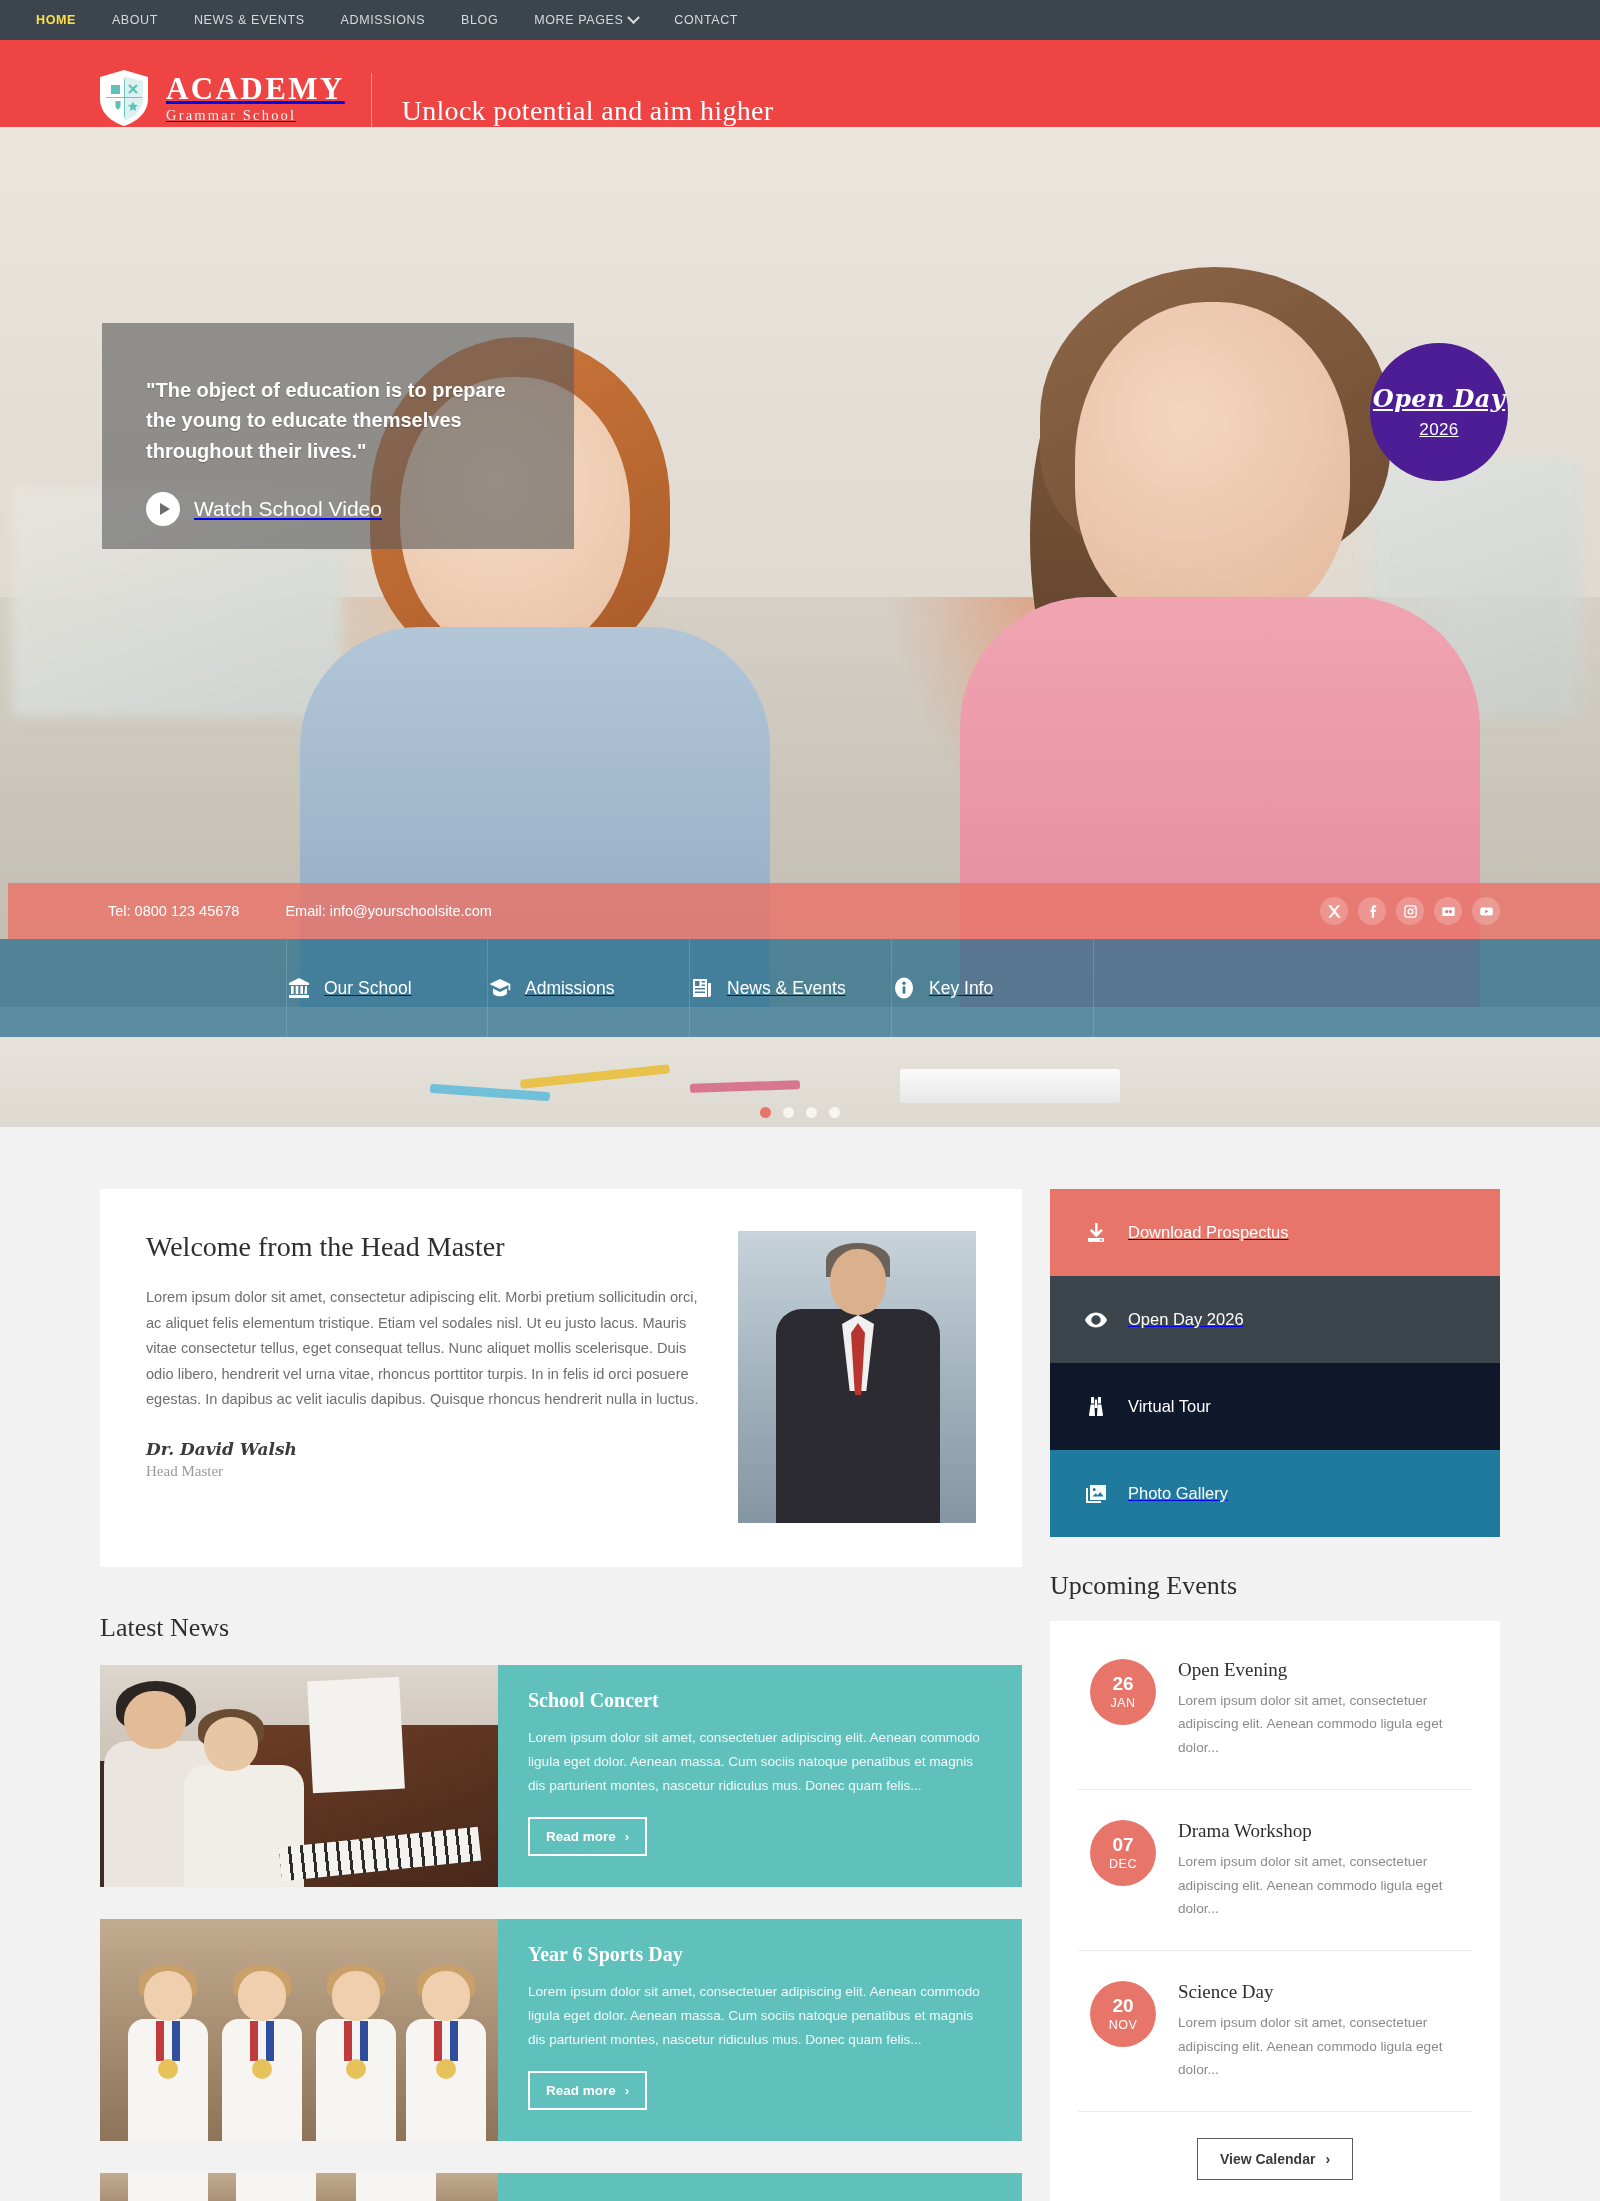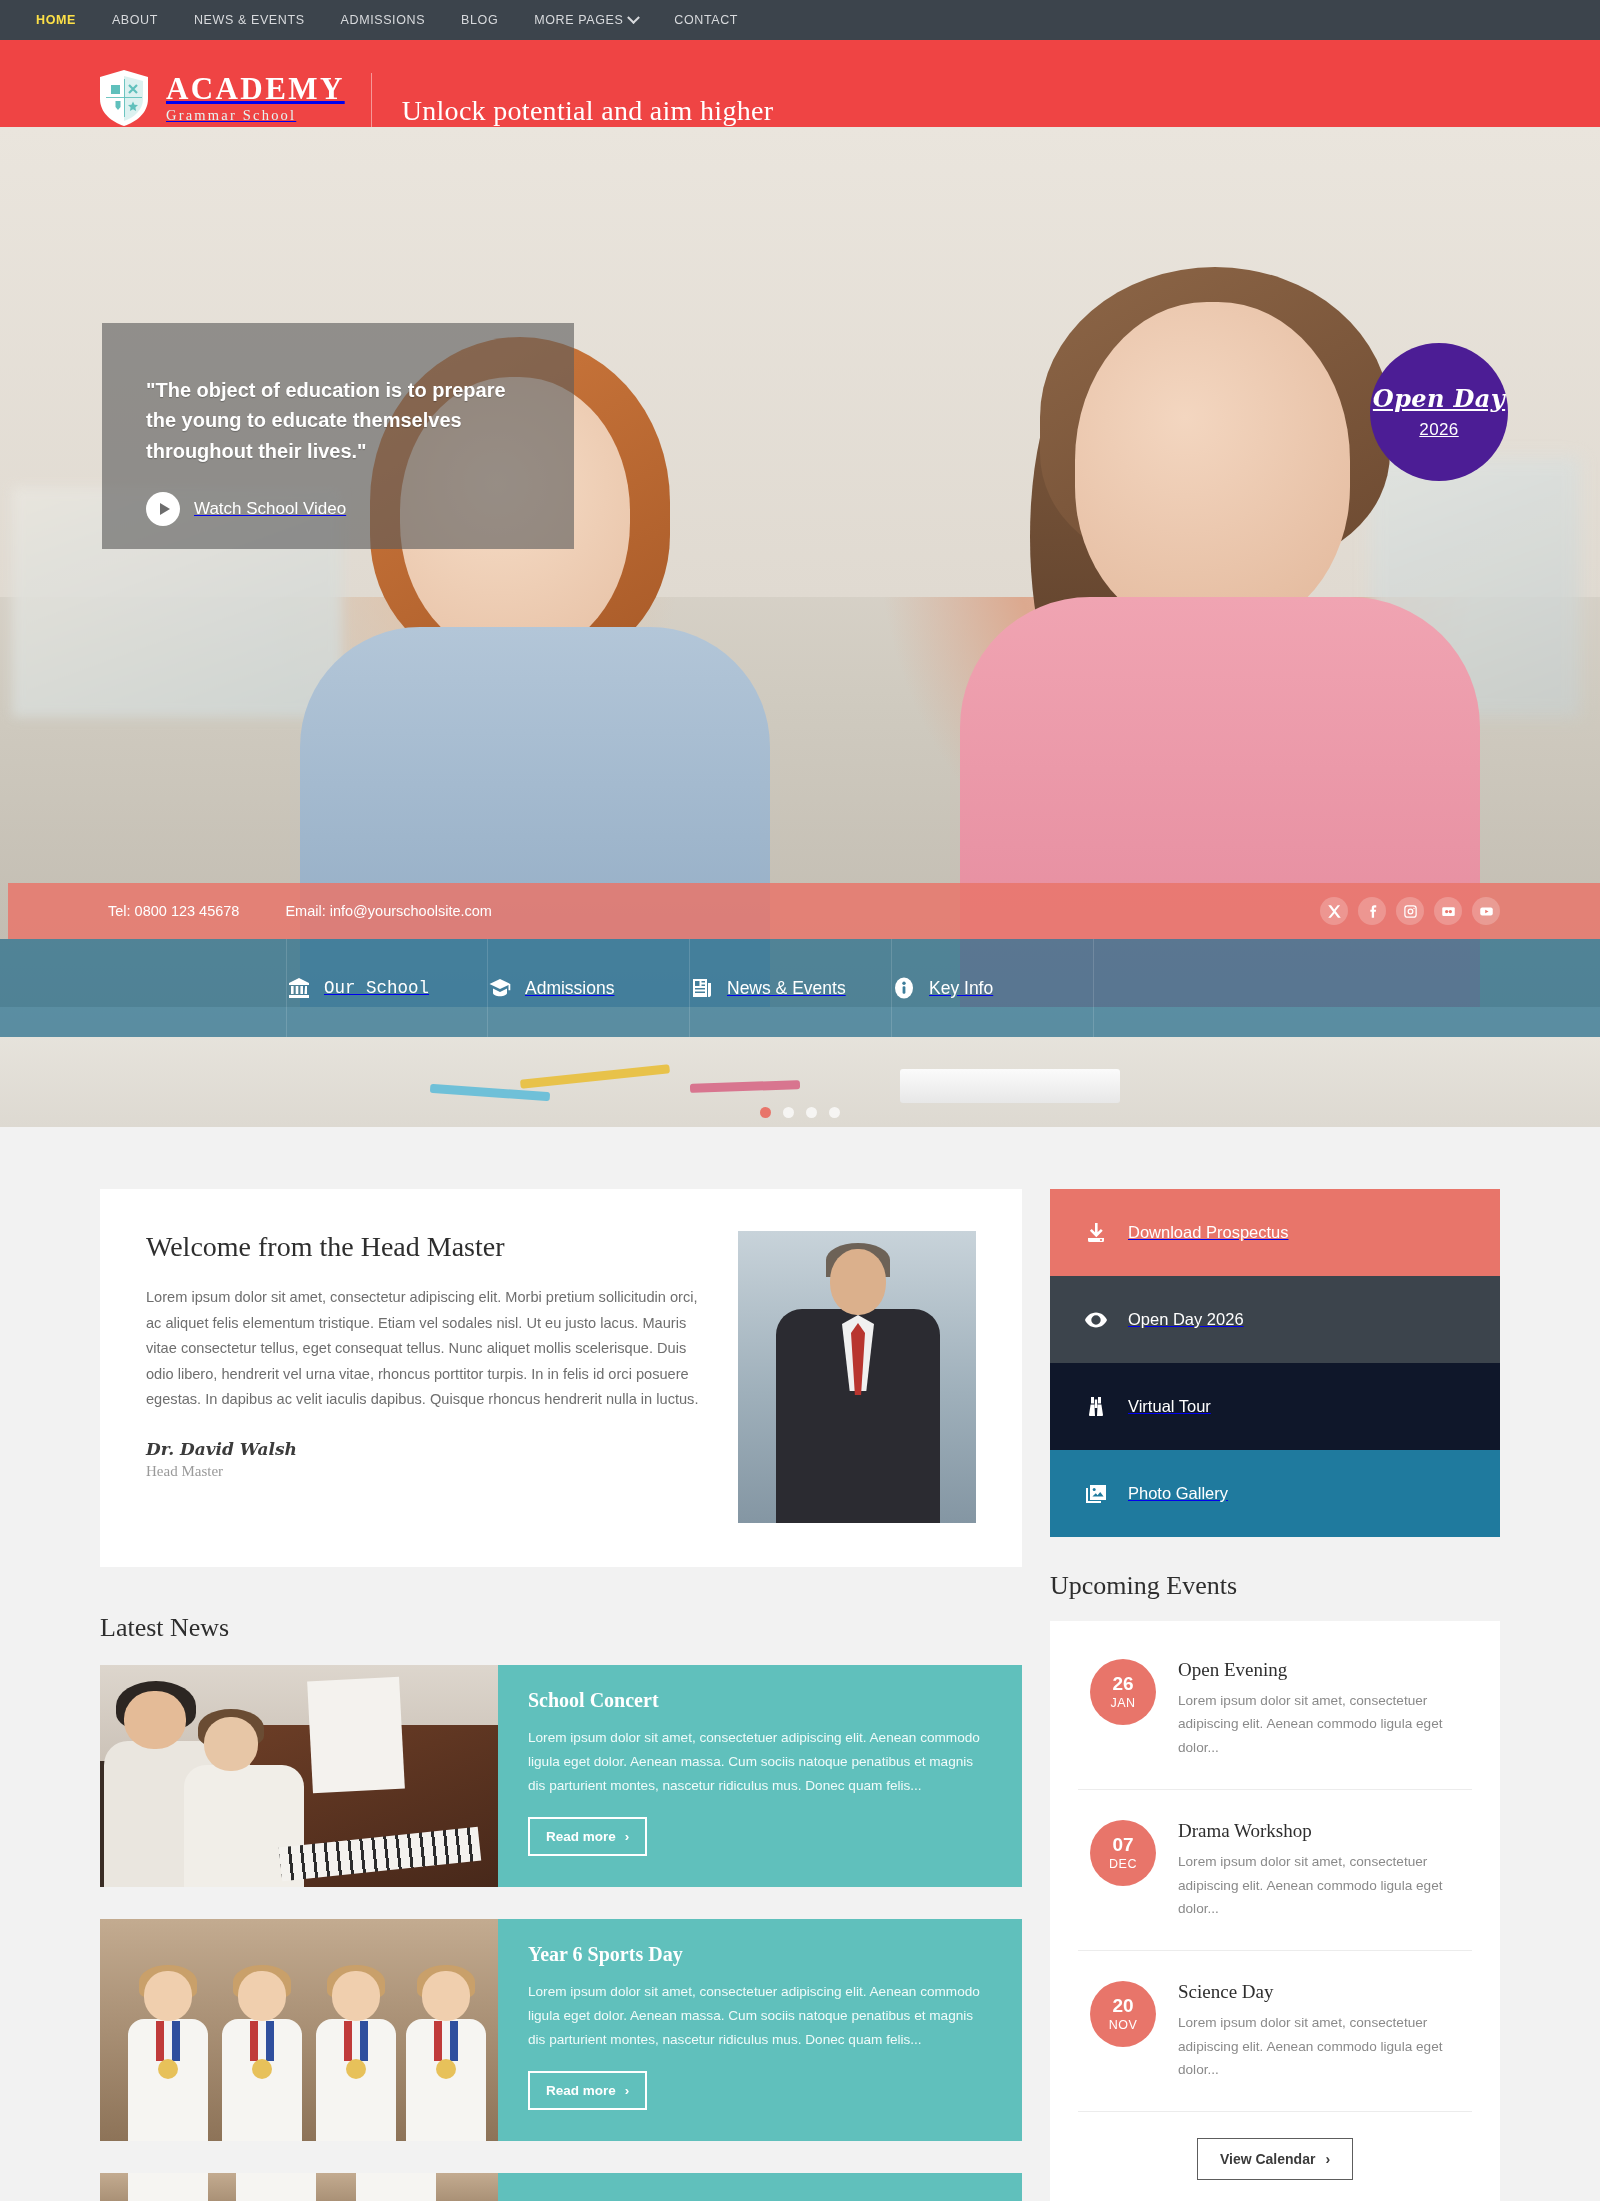"Watch School Video" .watchrow span { font-size: 17px -> 21px }
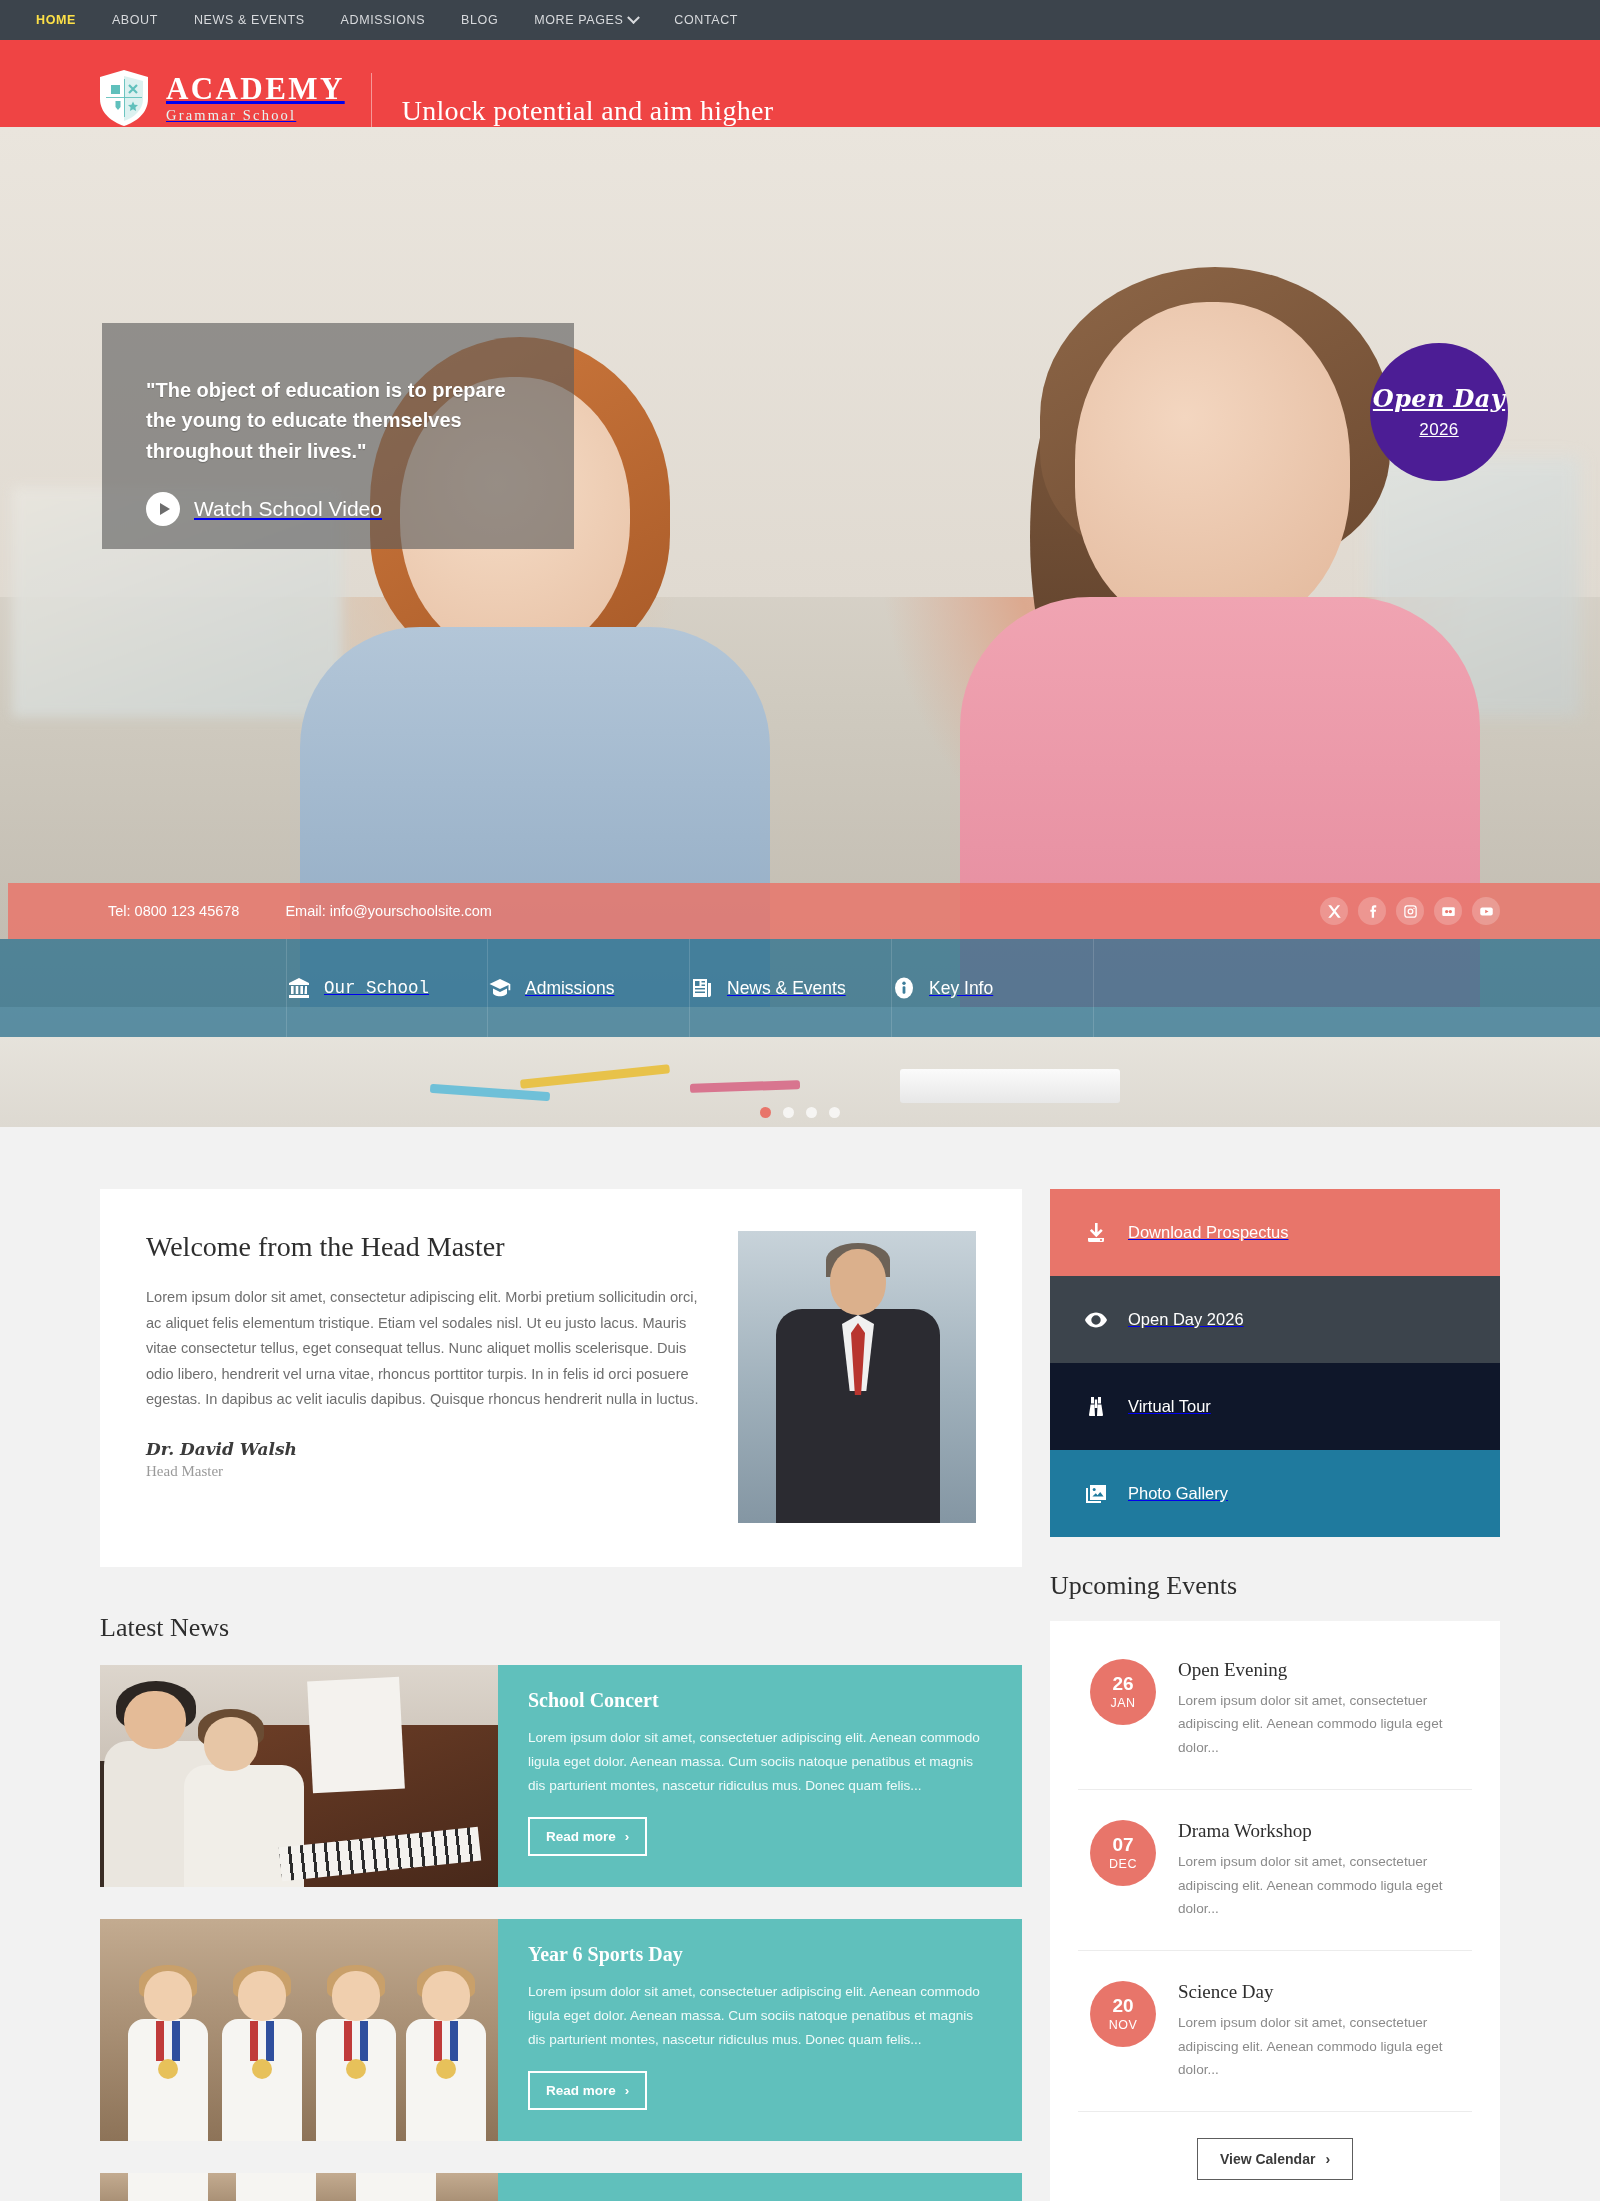"Our School" .qitem:first-child { font-family: Liberation Mono, monospace -> none }
